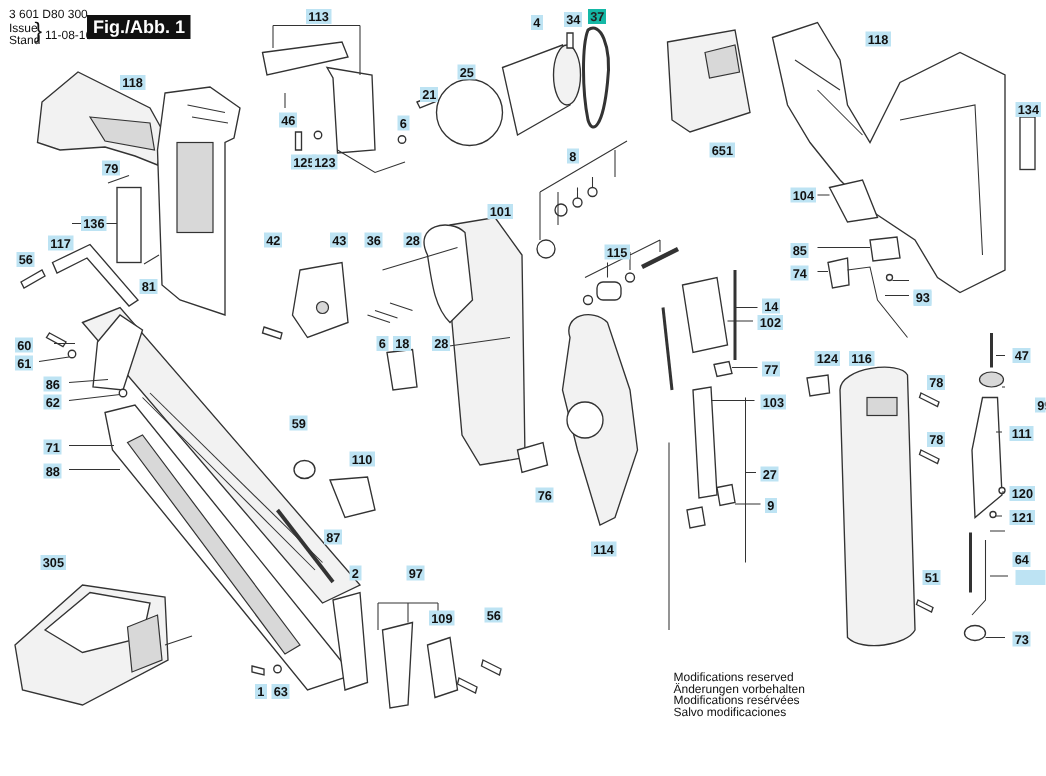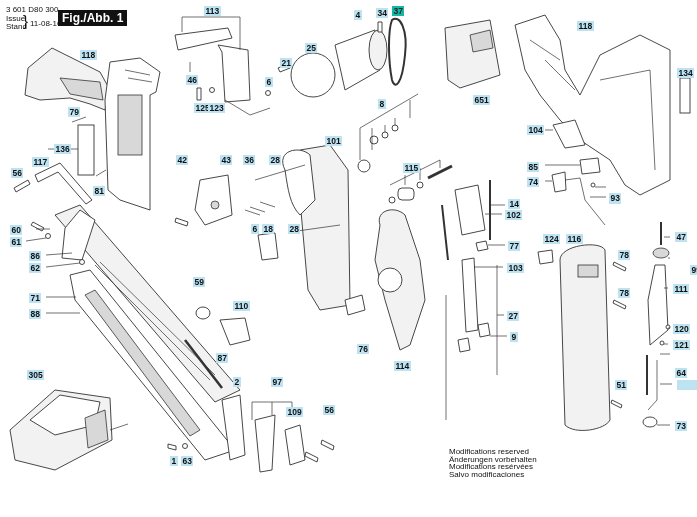"76" div.callout { margin-top: 19px -> none }
